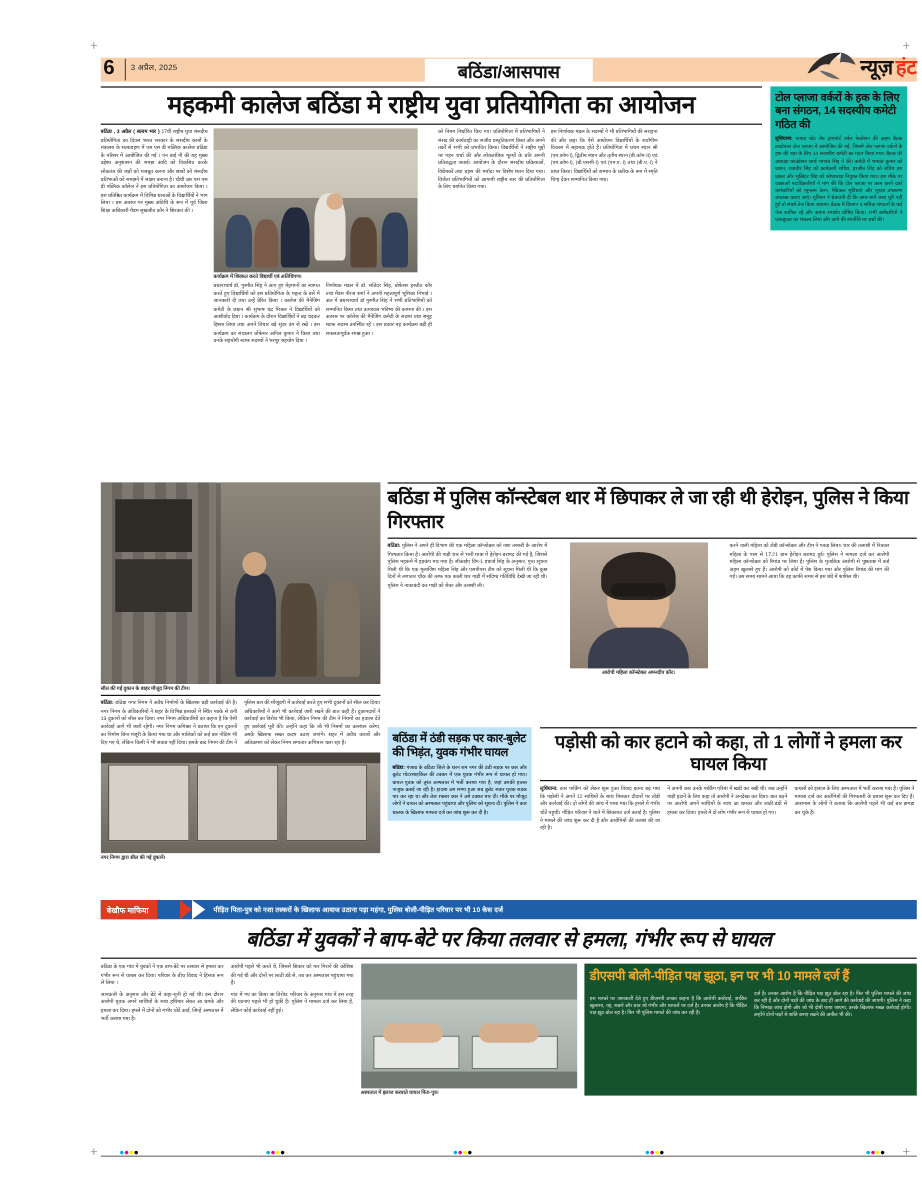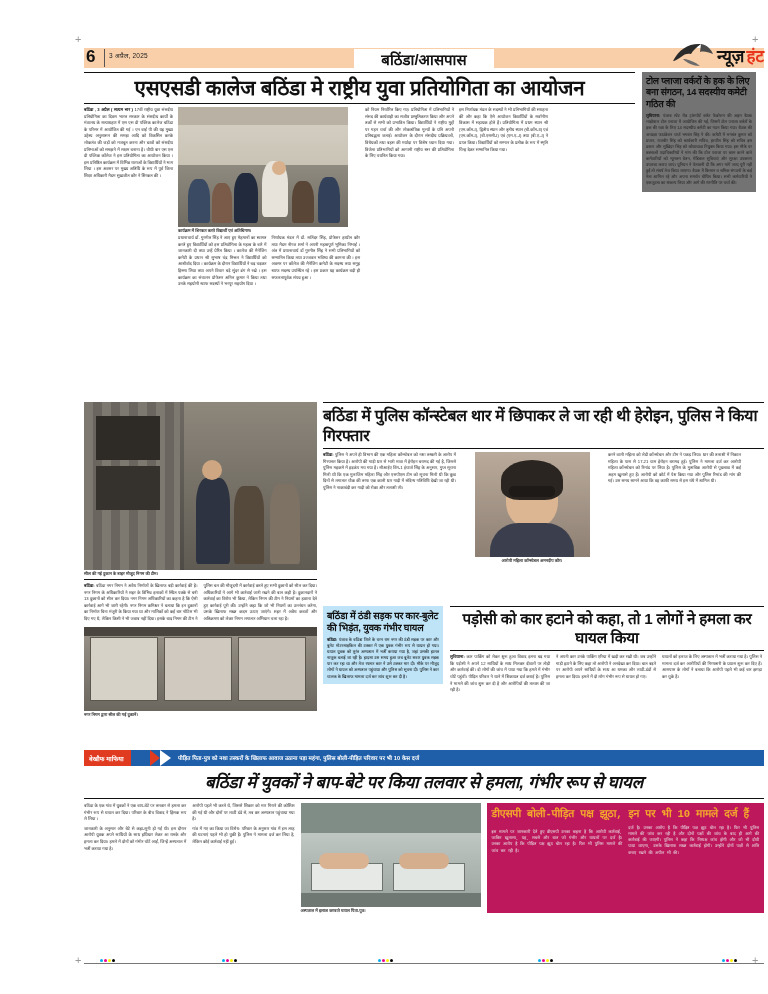"एसएसडी कालेज बठिंडा मे राष्ट्रीय" h1.hl { text: एसएसडी -> महकमी }
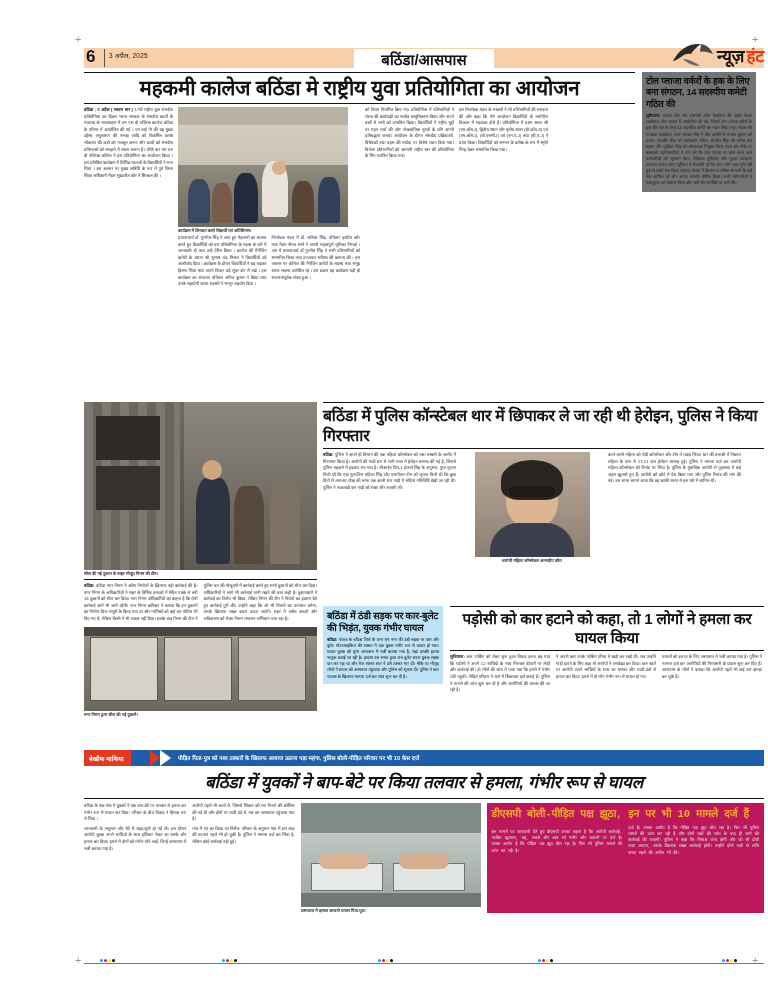"टोल प्लाजा वर्करों के हक" .rail { background: #737373 -> #14b8a6 }
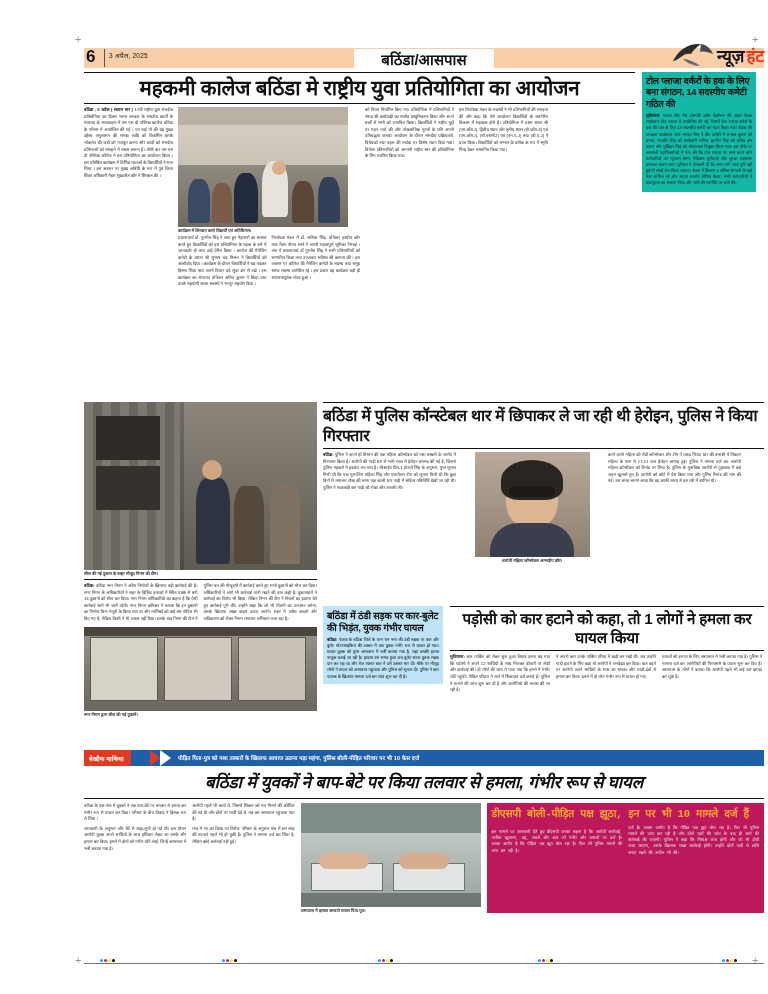"डीएसपी बोली-पीड़ित पक्ष झूठा, इन" .darkbox { background: #be185d -> #14532d; font-family: Liberation Mono, monospace -> none }
